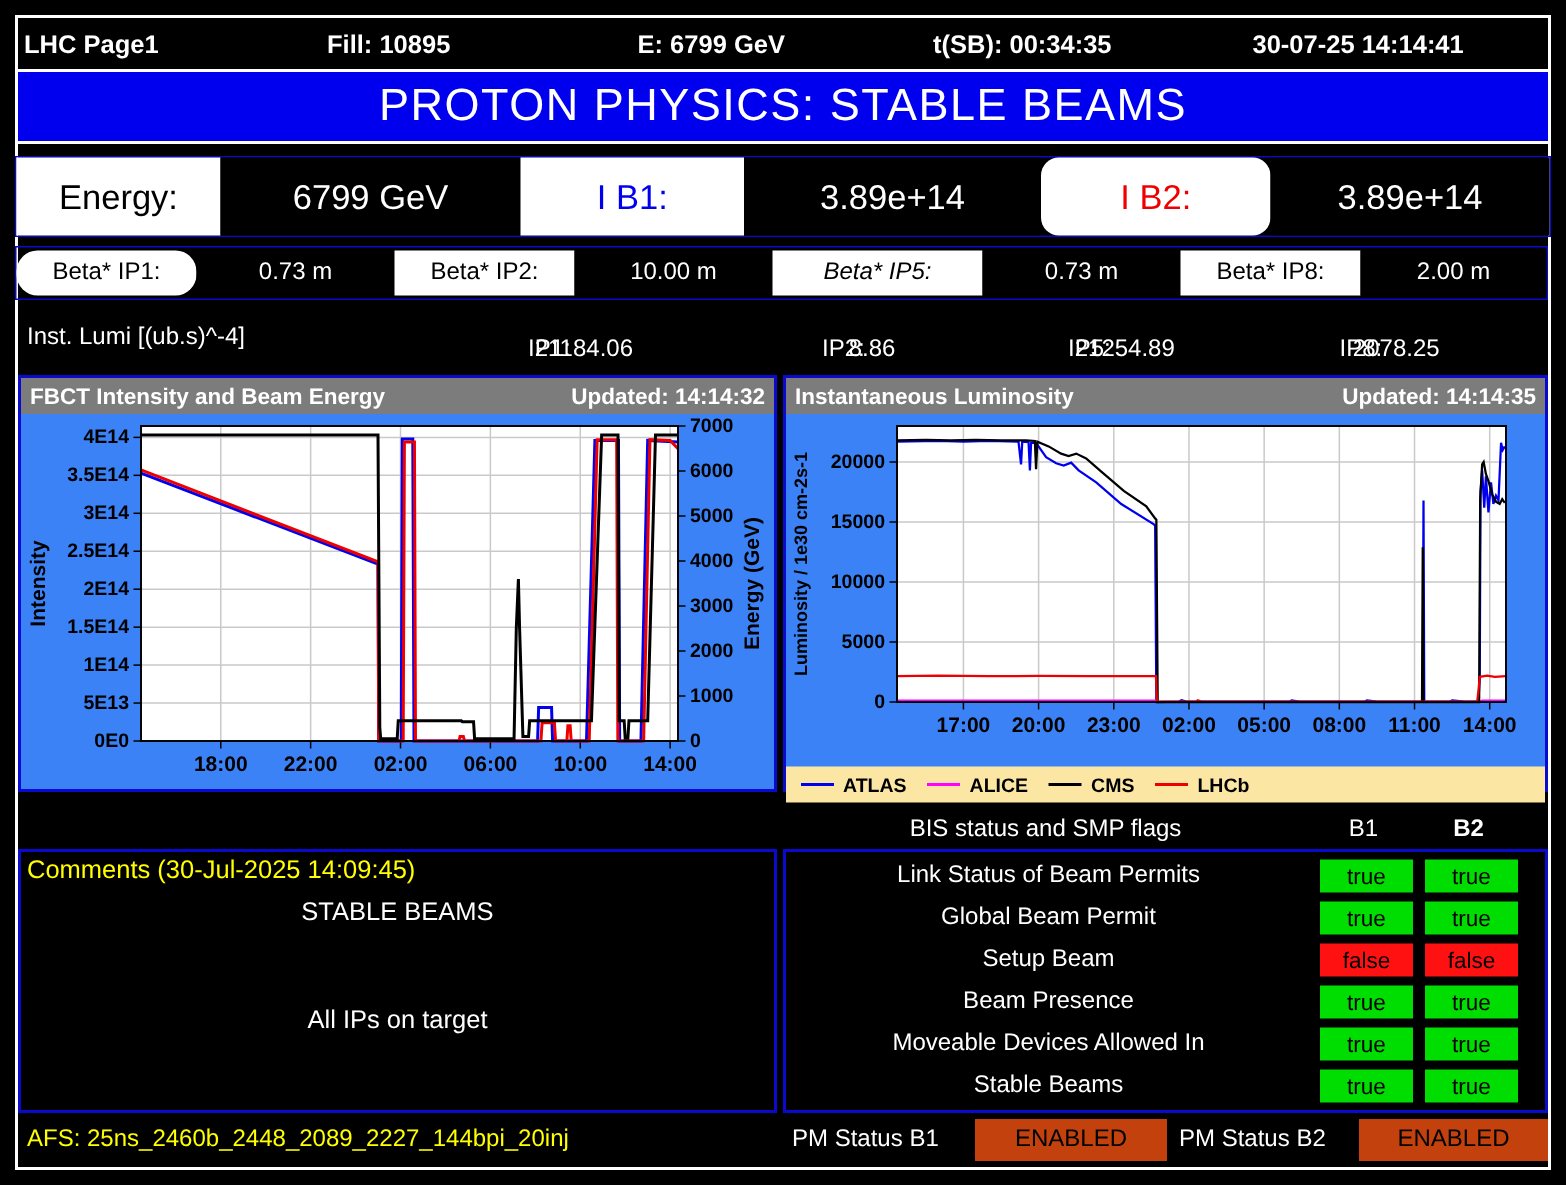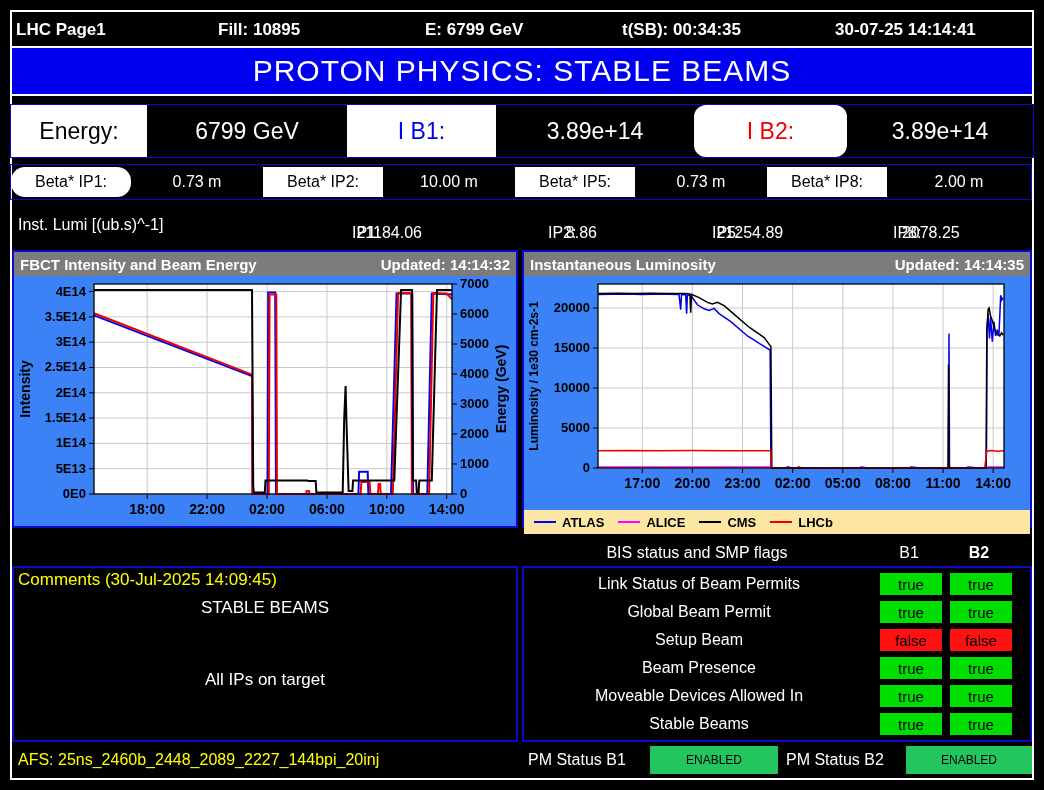"Beta* IP5:" div.cell-white { font-style: none -> italic; width: 120px -> 140px }
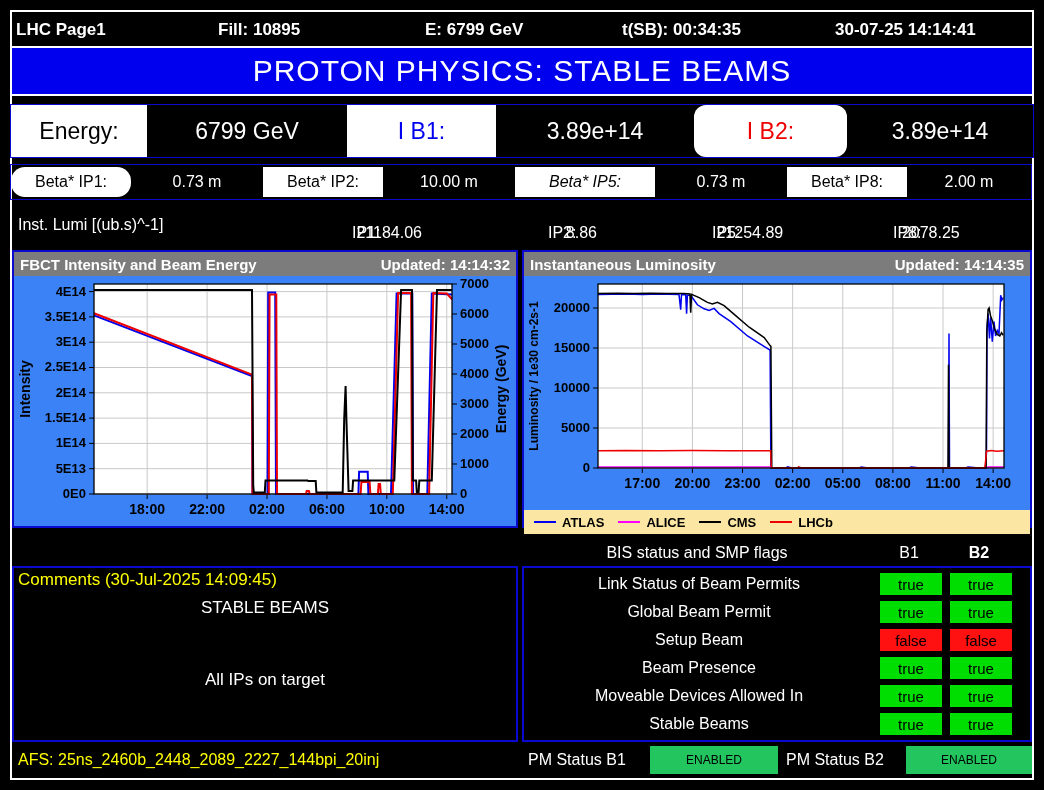"Inst. Lumi [(ub.s)^-1]" span { text: -1 -> -4 }
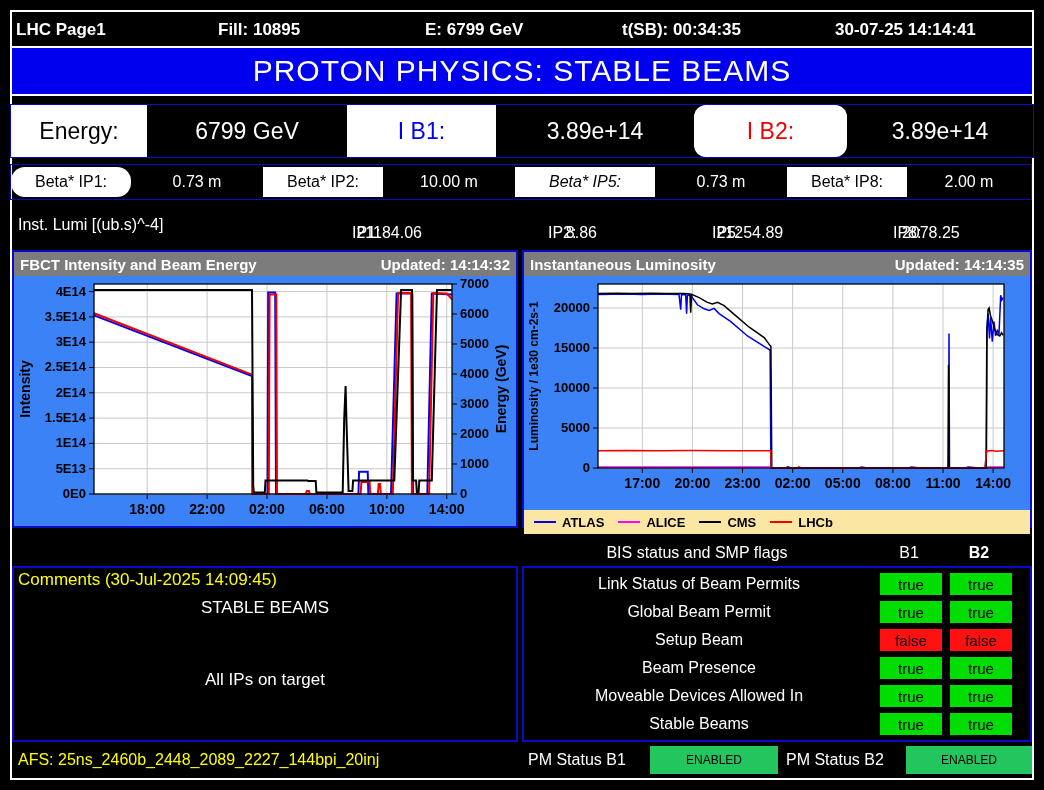"ENABLED" .pm-box { background: #22c55e -> #c2410c; font-size: 12px -> 16px }
